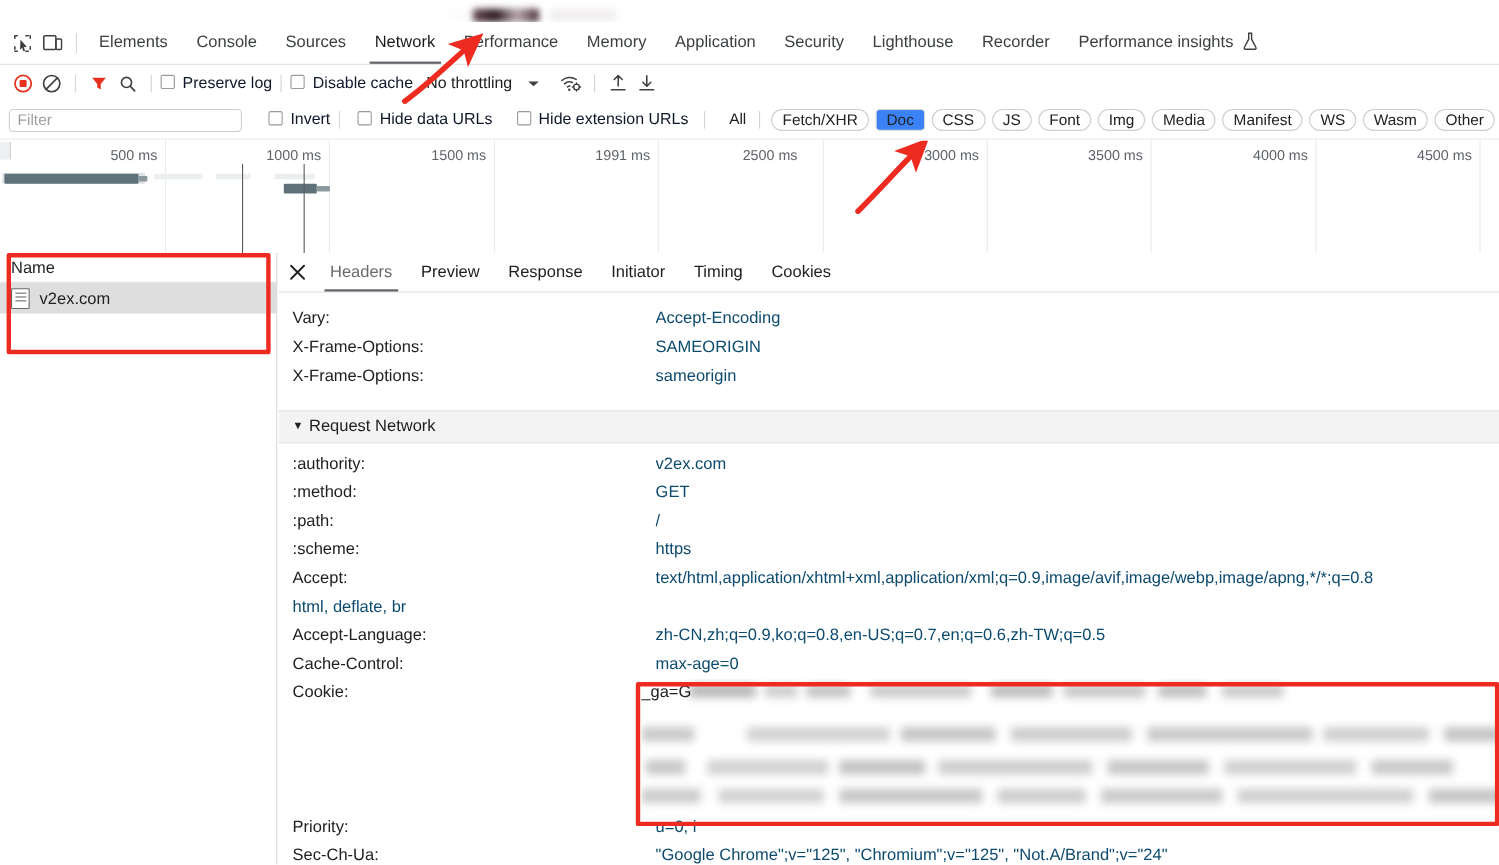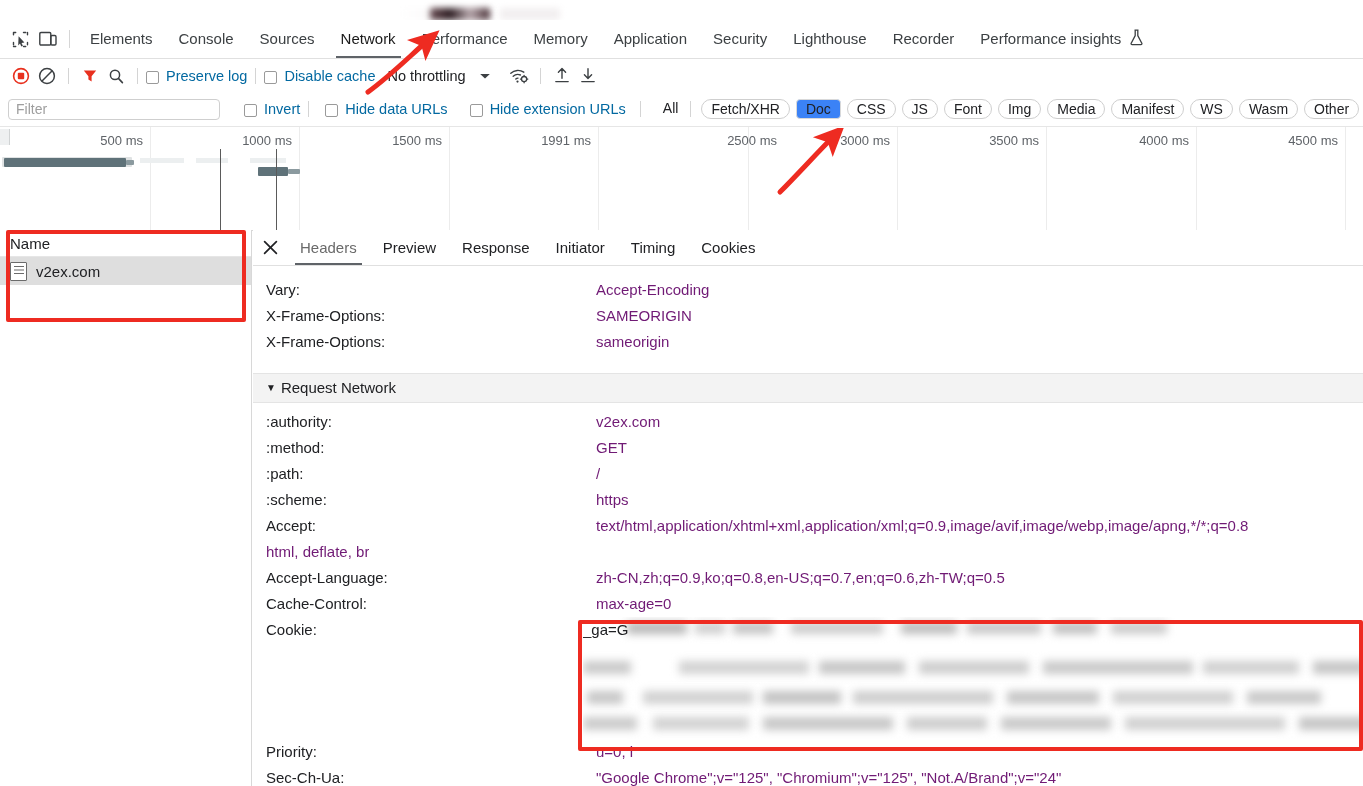"Preserve log" .cb-wrap { align-items: flex-end -> flex-start; color: #0369a1 -> #0f172a }
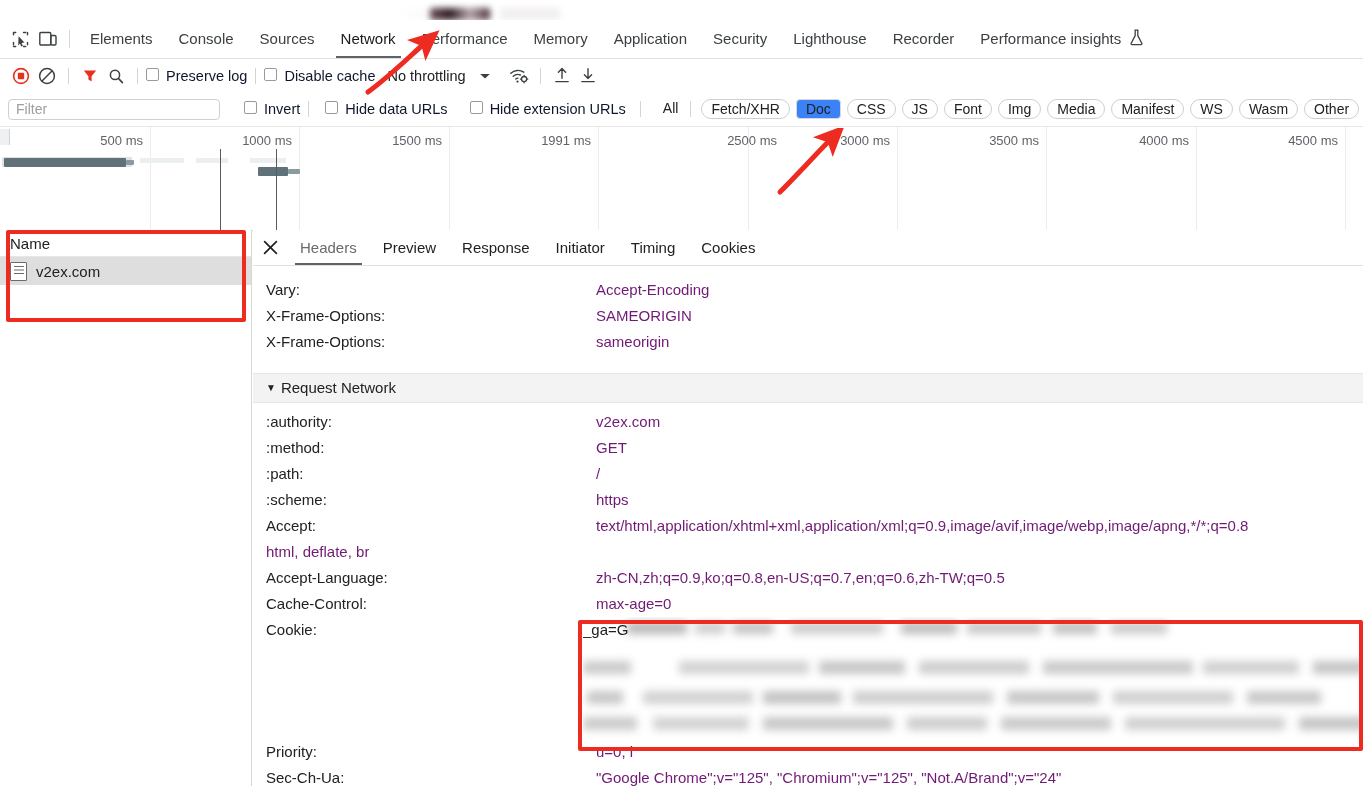"2500 ms" div.ov-tick { left: 784px -> 732px }
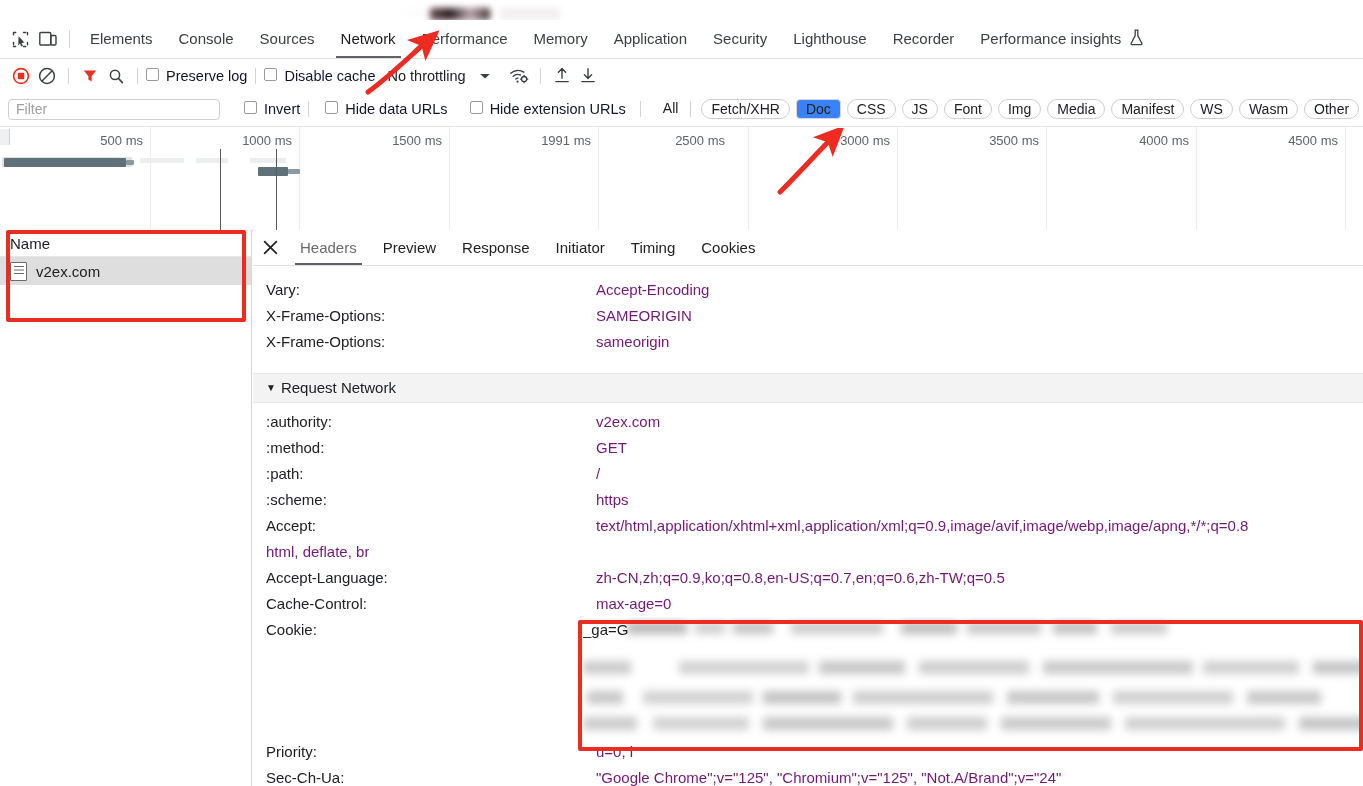"Accept-Encoding" .hdr-val { color: #701a75 -> #0c4a6e }
